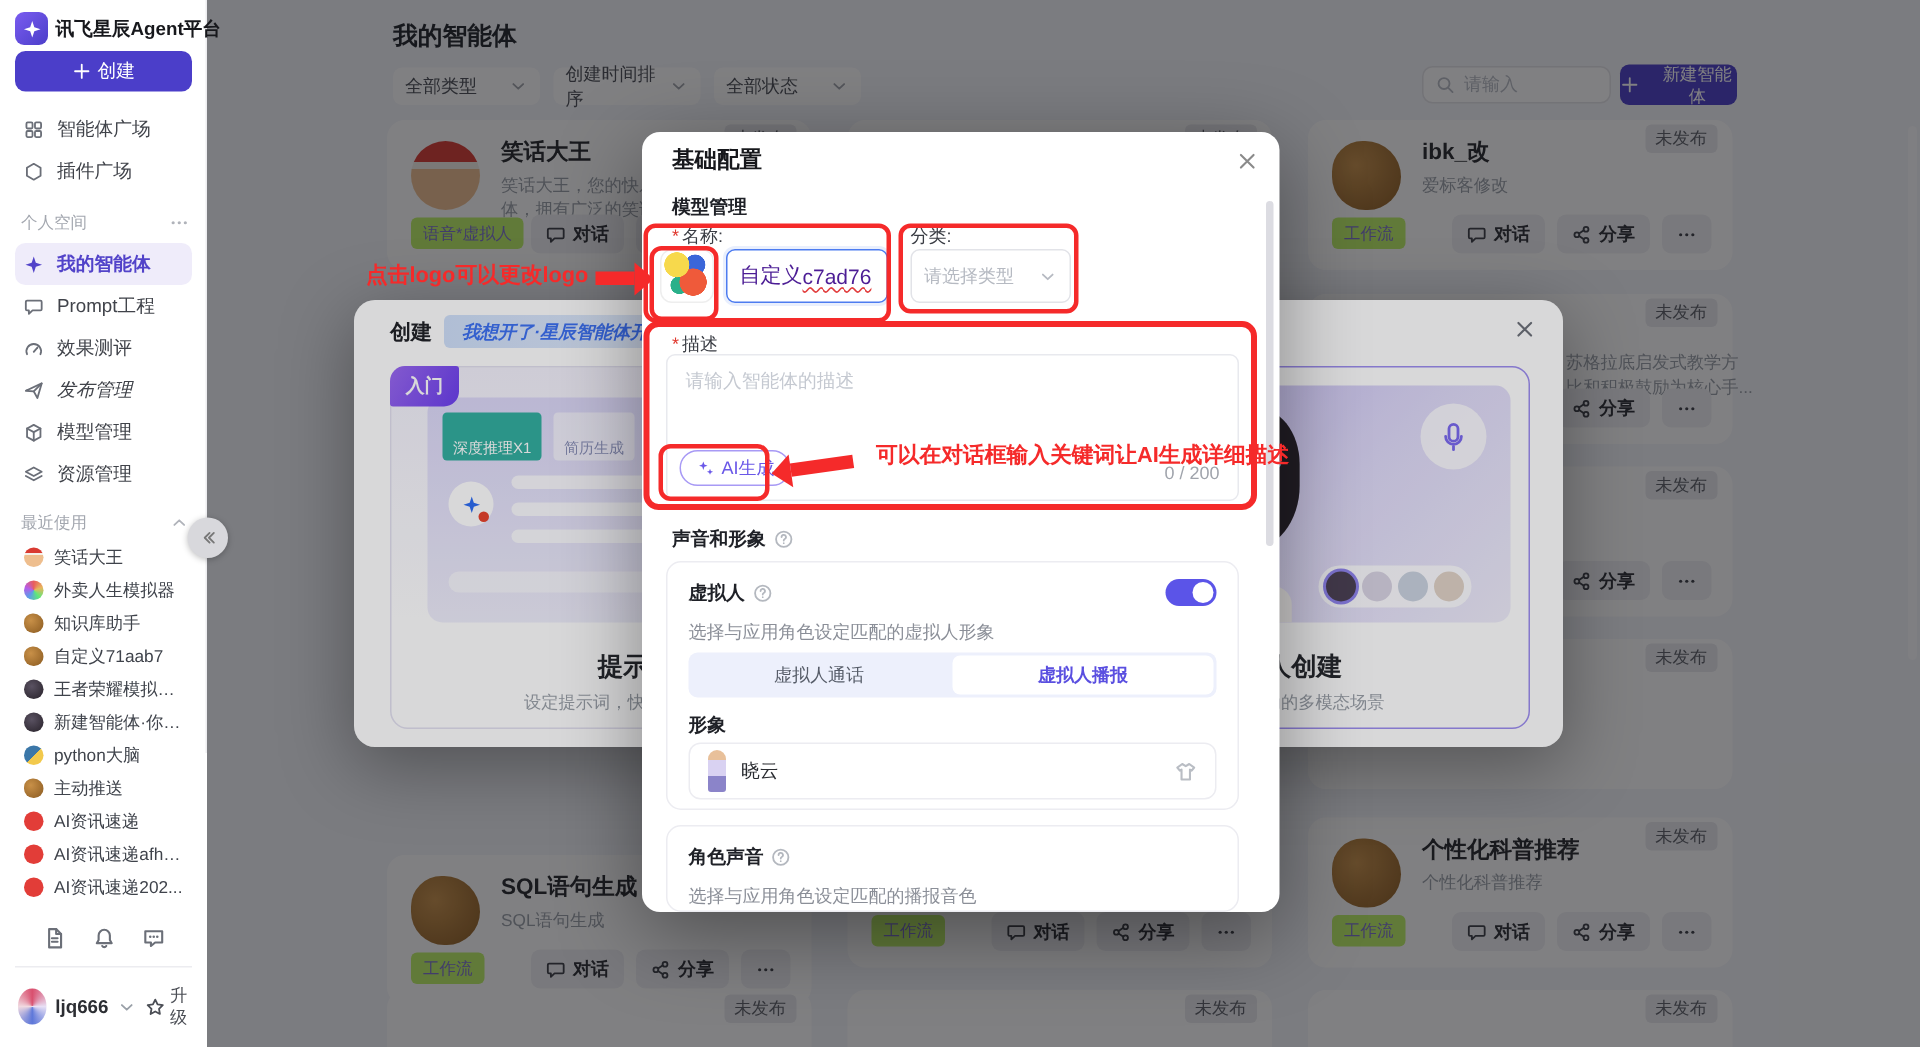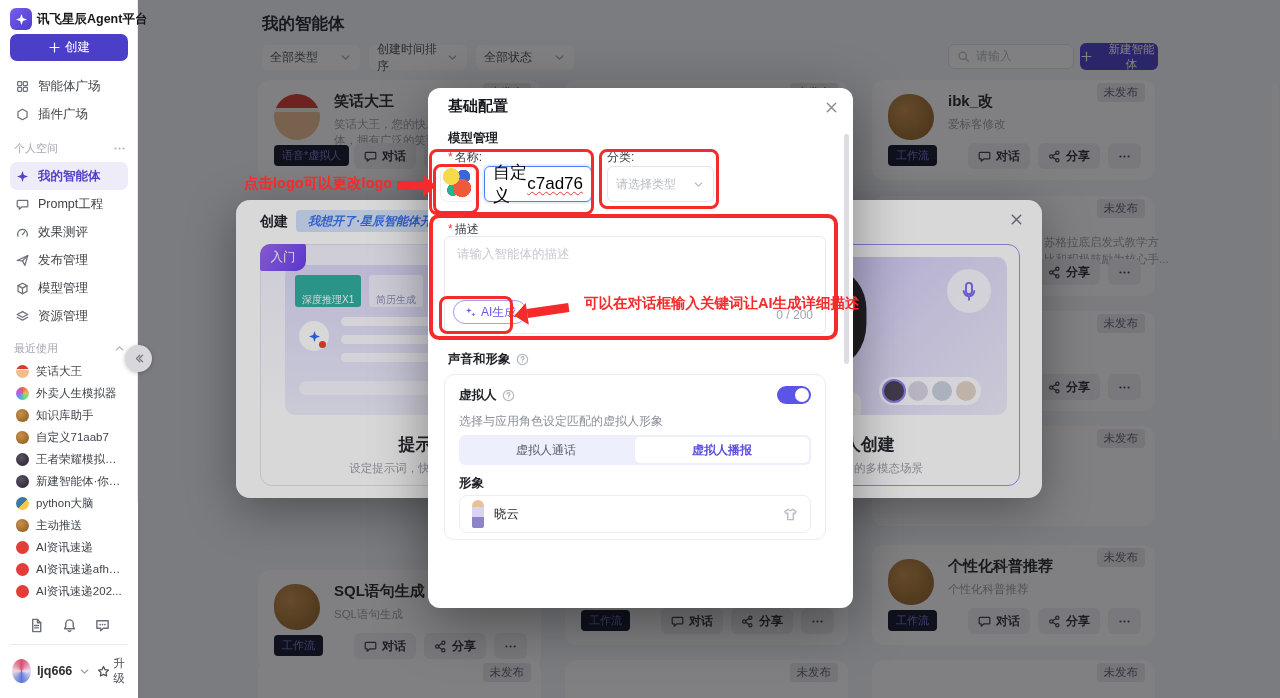"语音*虚拟人" .card .tag { background: #0f172a -> #bef264 }
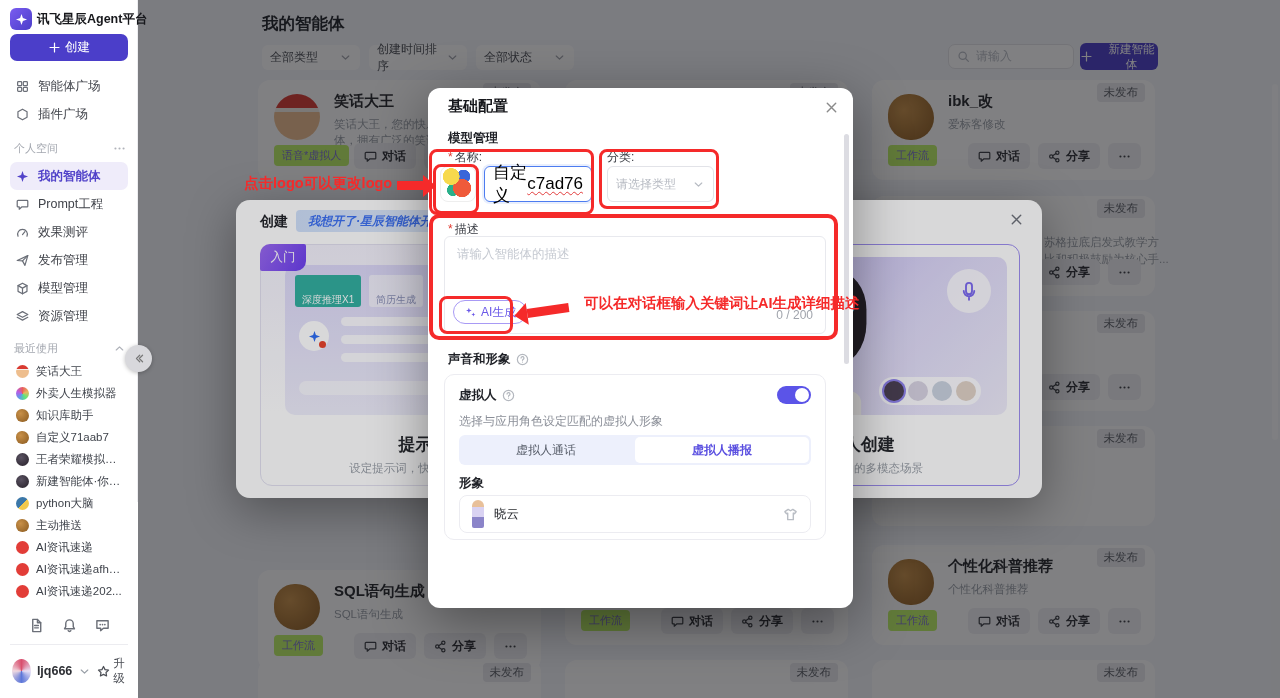"自定义" .cm-input { color: #000000 -> #4c1d95; font-size: 17px -> 14px }
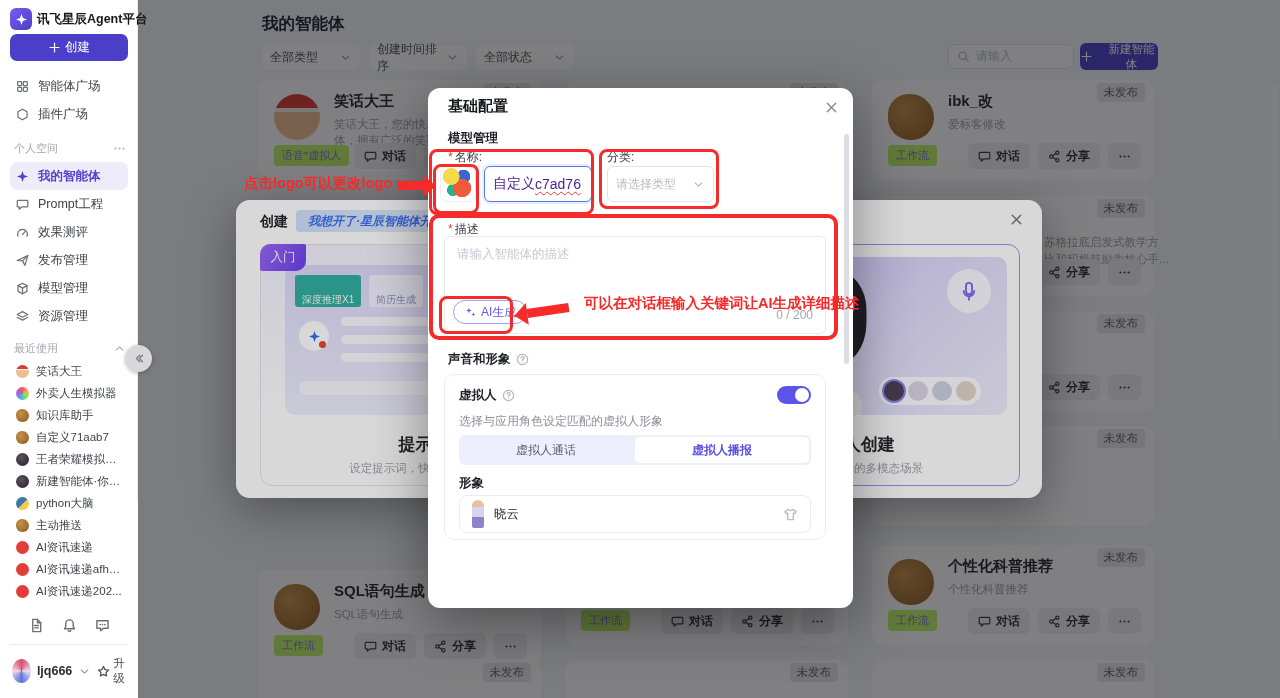"发布管理" div.sitem { font-style: none -> italic }
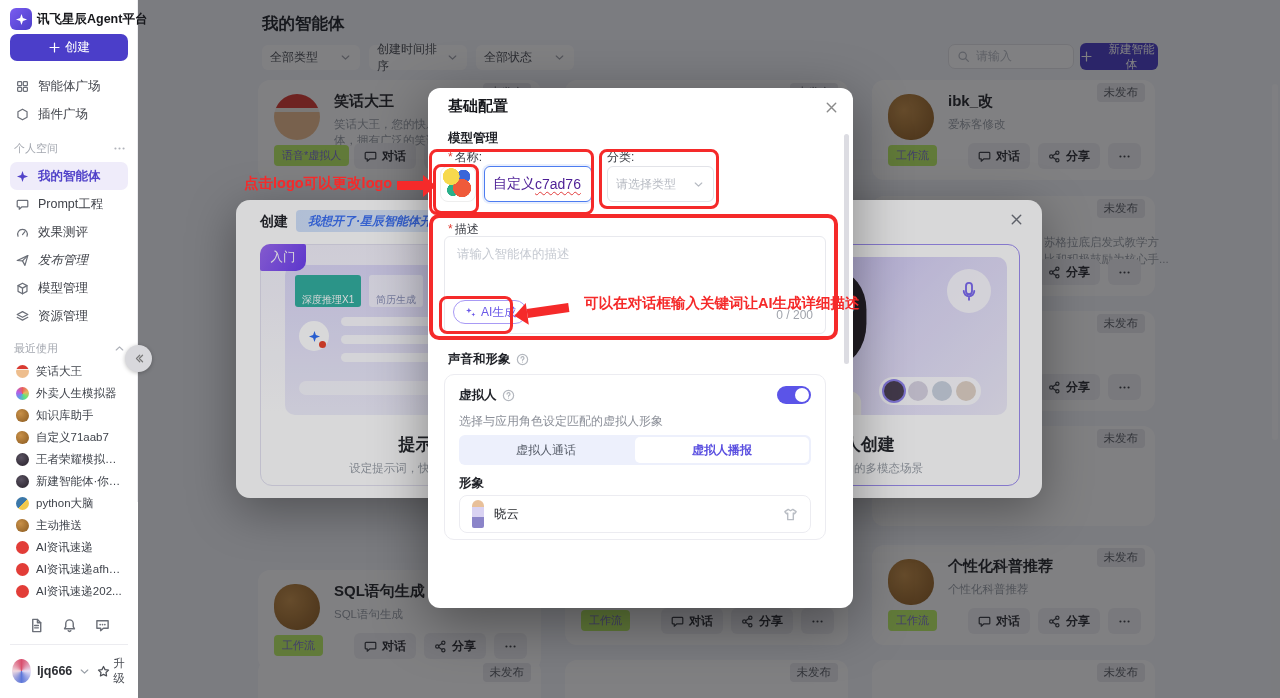"入门" .mc-entry { font-weight: normal -> bold }
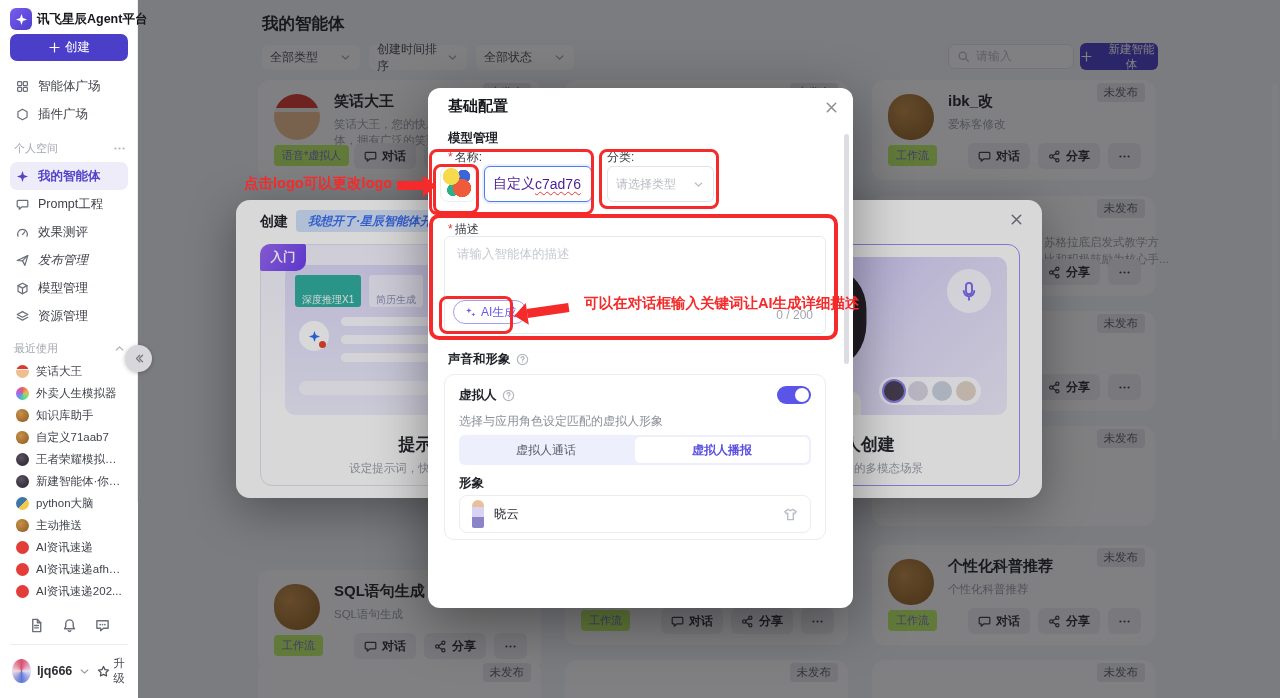"角色声音" div.cm-box { html: none -> <div> <div> <span>角色声音</span> <span> <svg> <circle></circle> <path></path> <circle></circle> </svg> </span> </div> <div>选择与应用角色设定匹配的播报音色</div> </div> }
